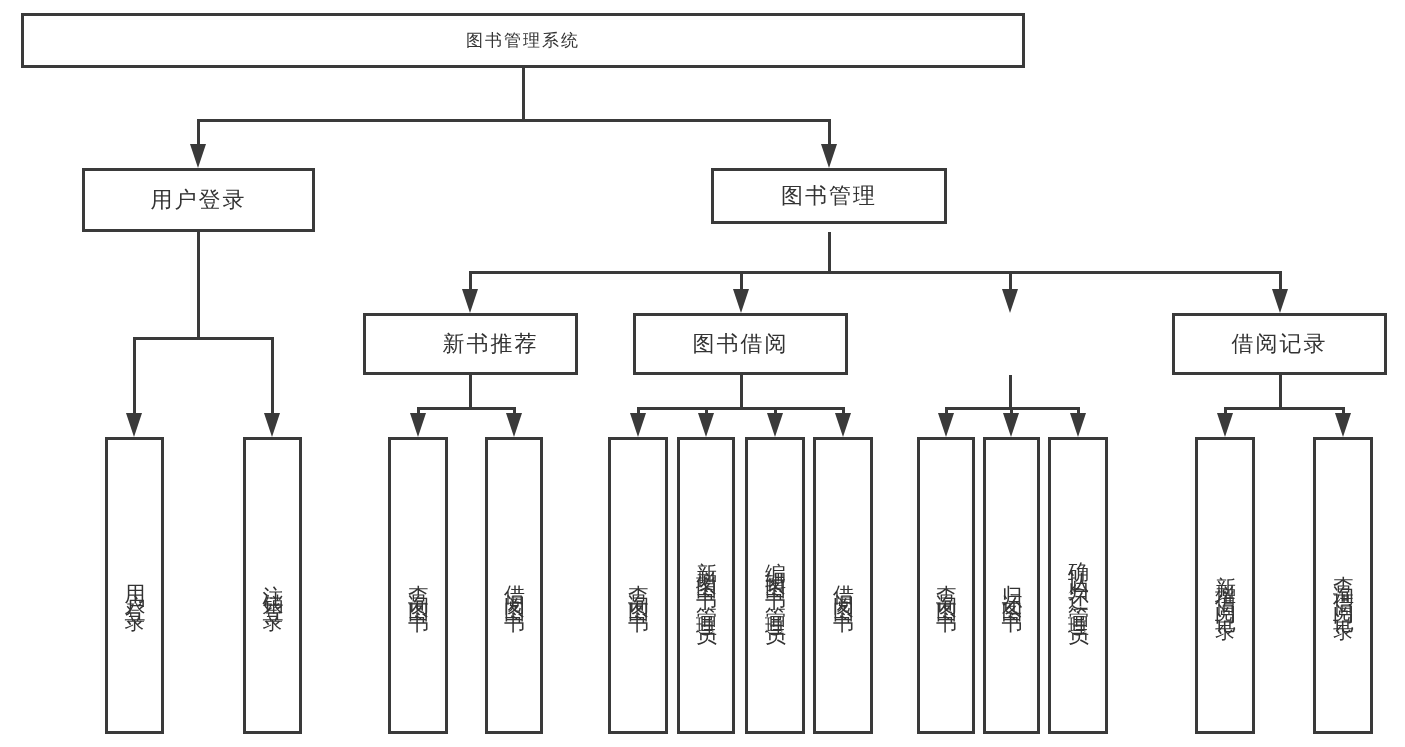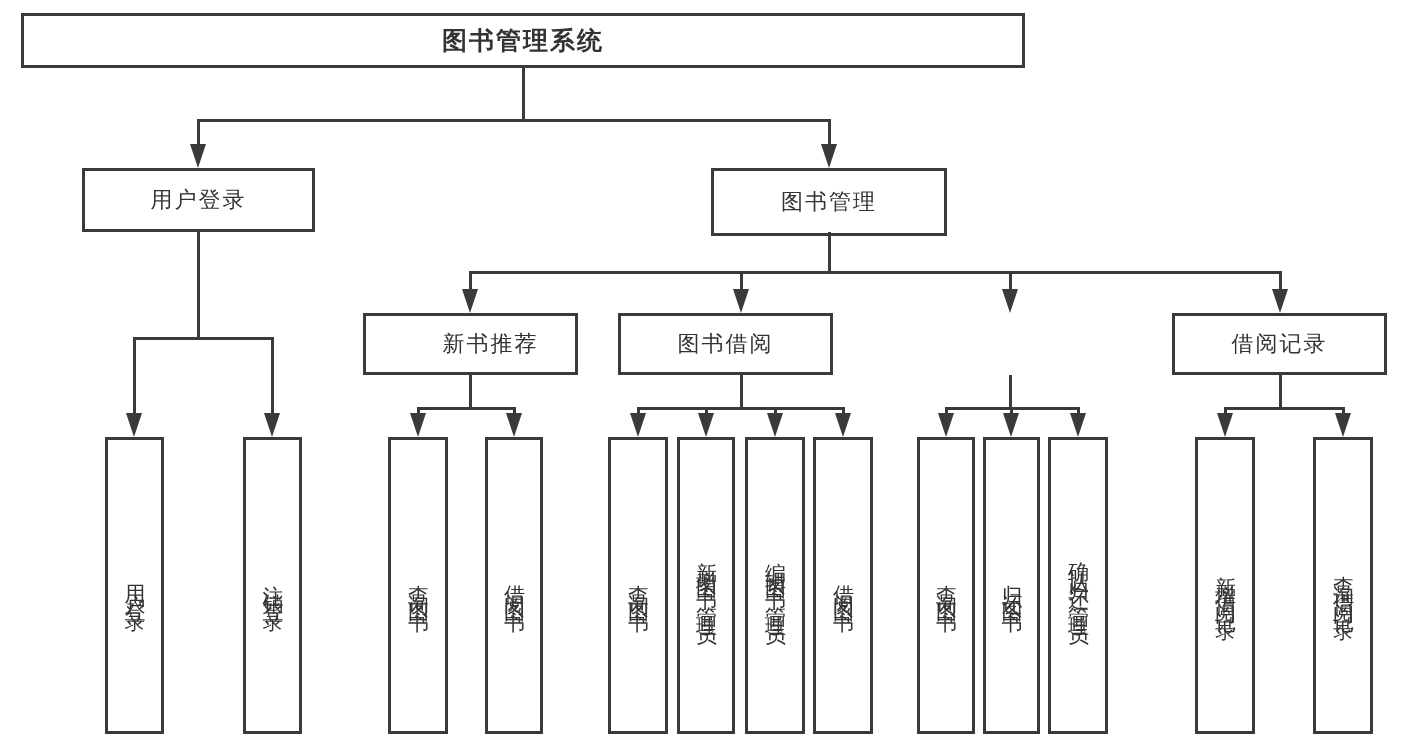"图书管理系统" .root-node { font-size: 25px -> 17px; font-weight: bold -> none }
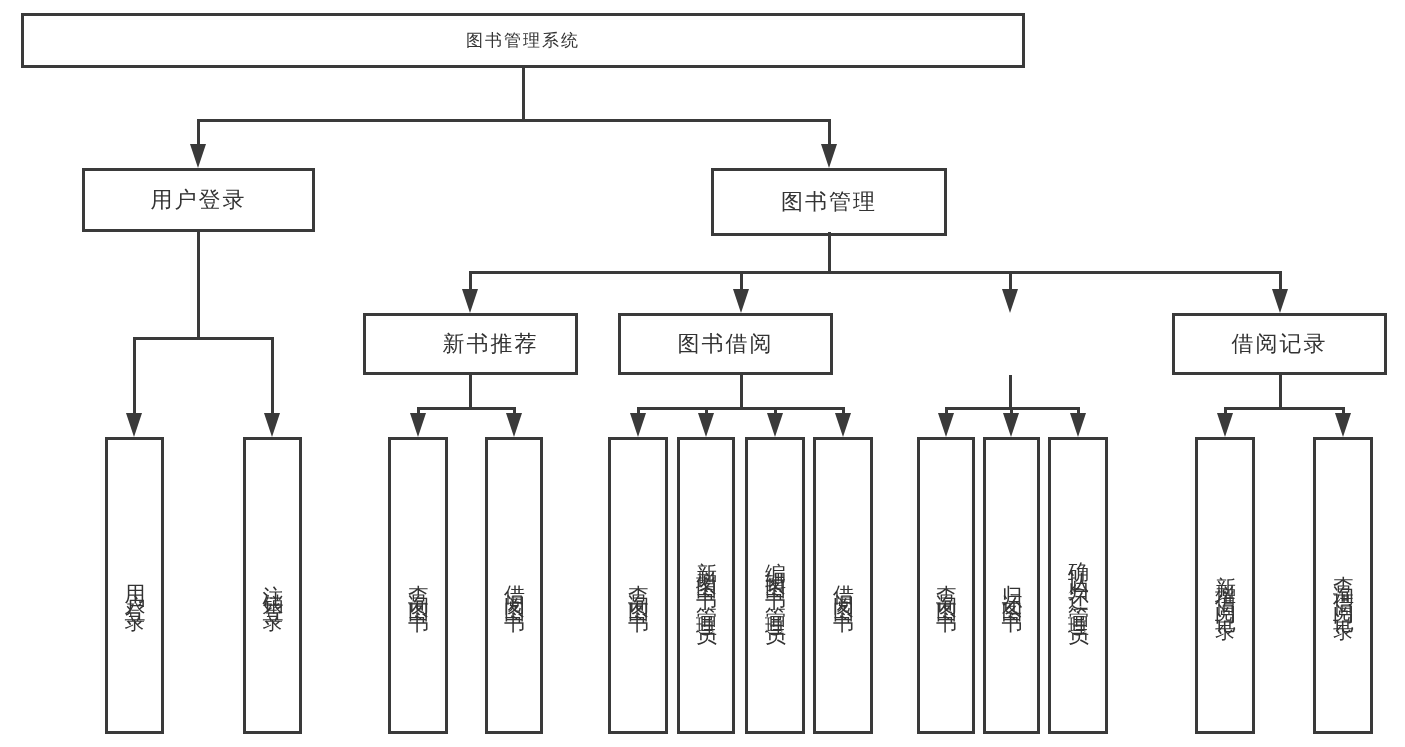"图书管理" div.node { height: 68px -> 56px }
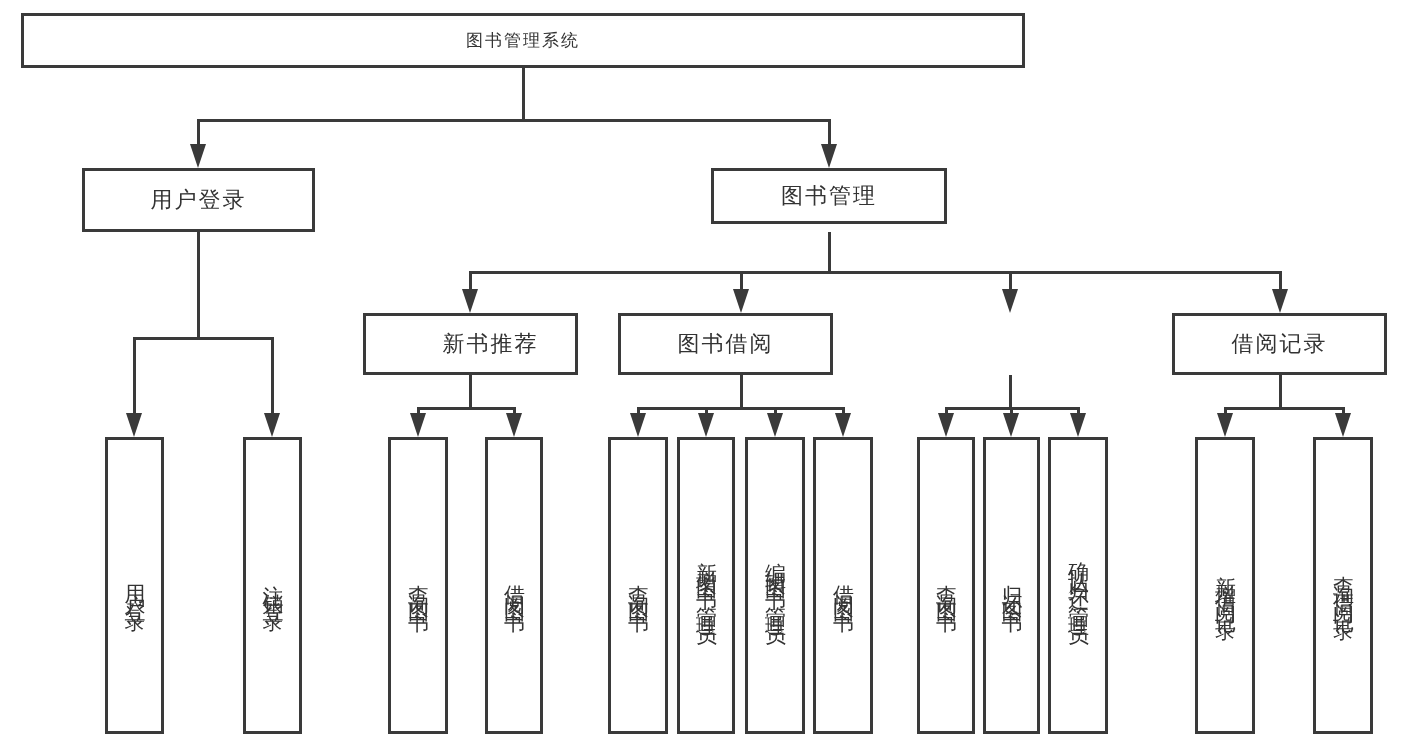"图书借阅" div.node { left: 618px -> 633px }
